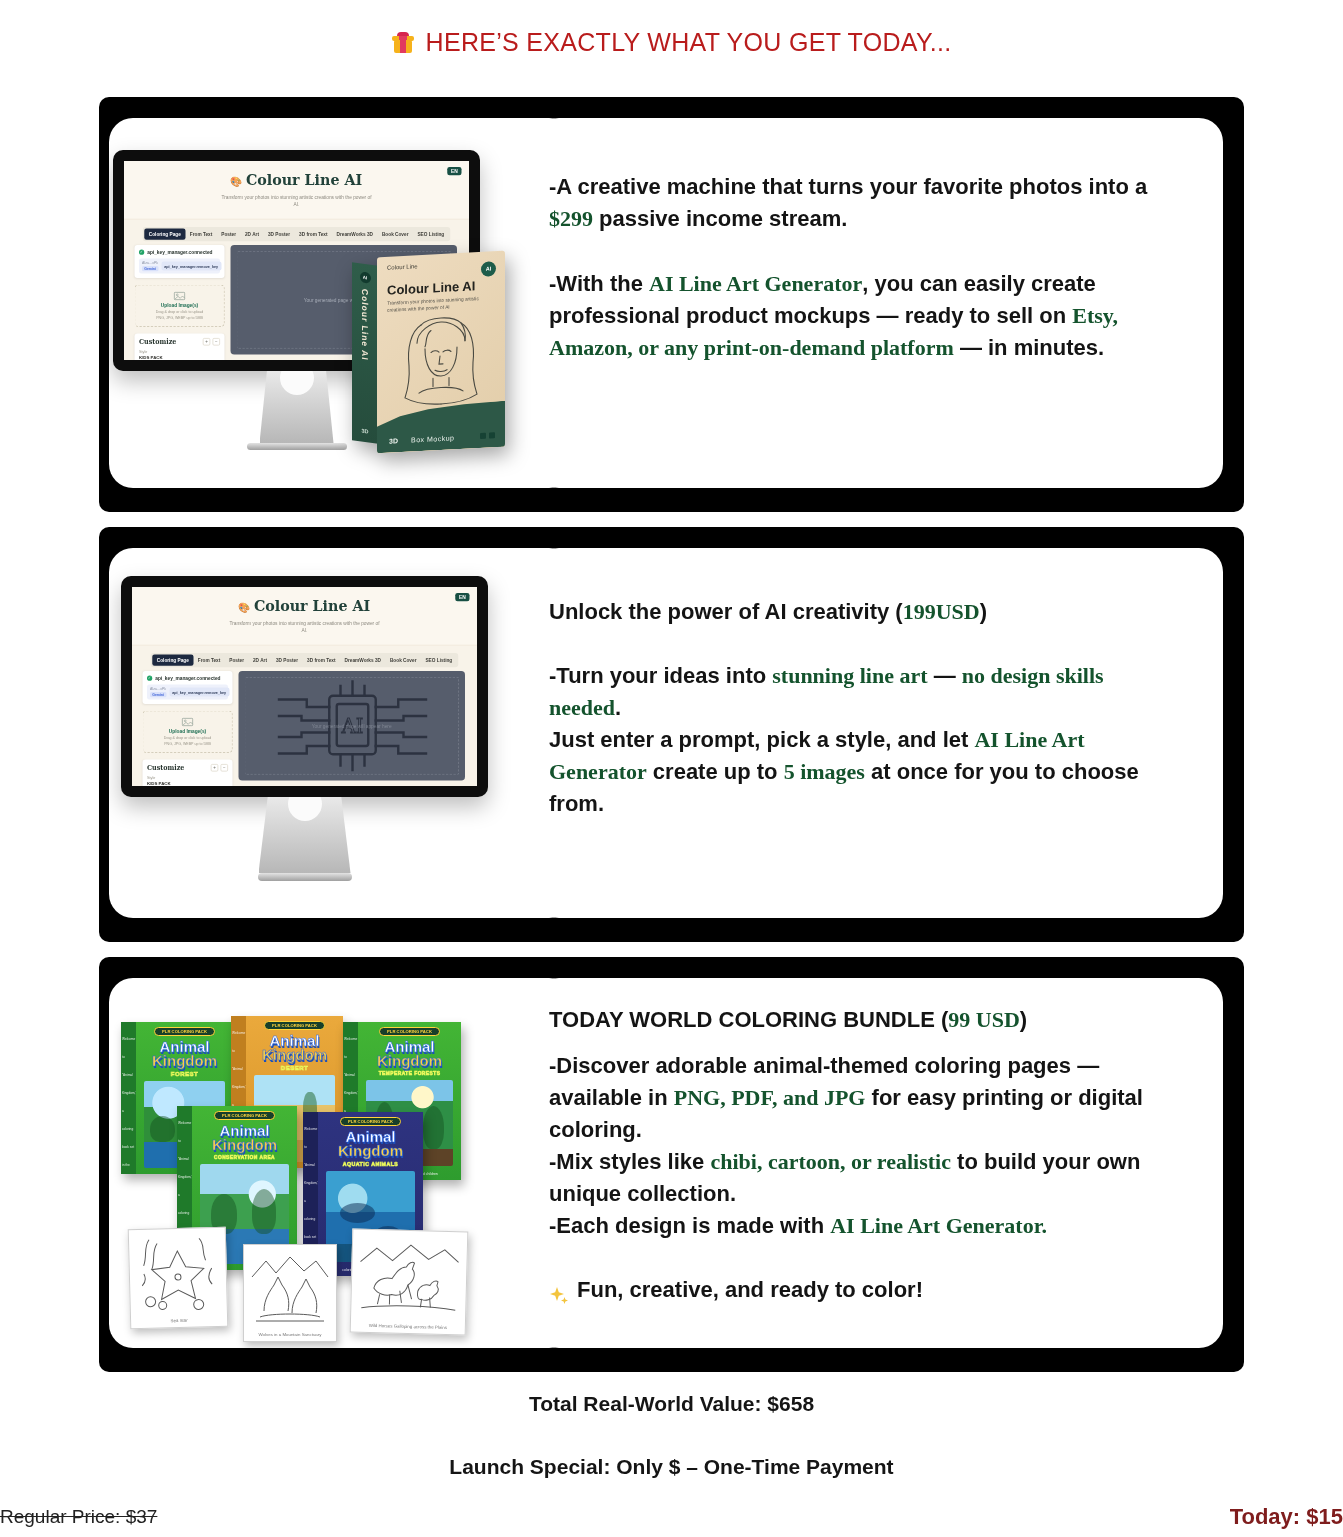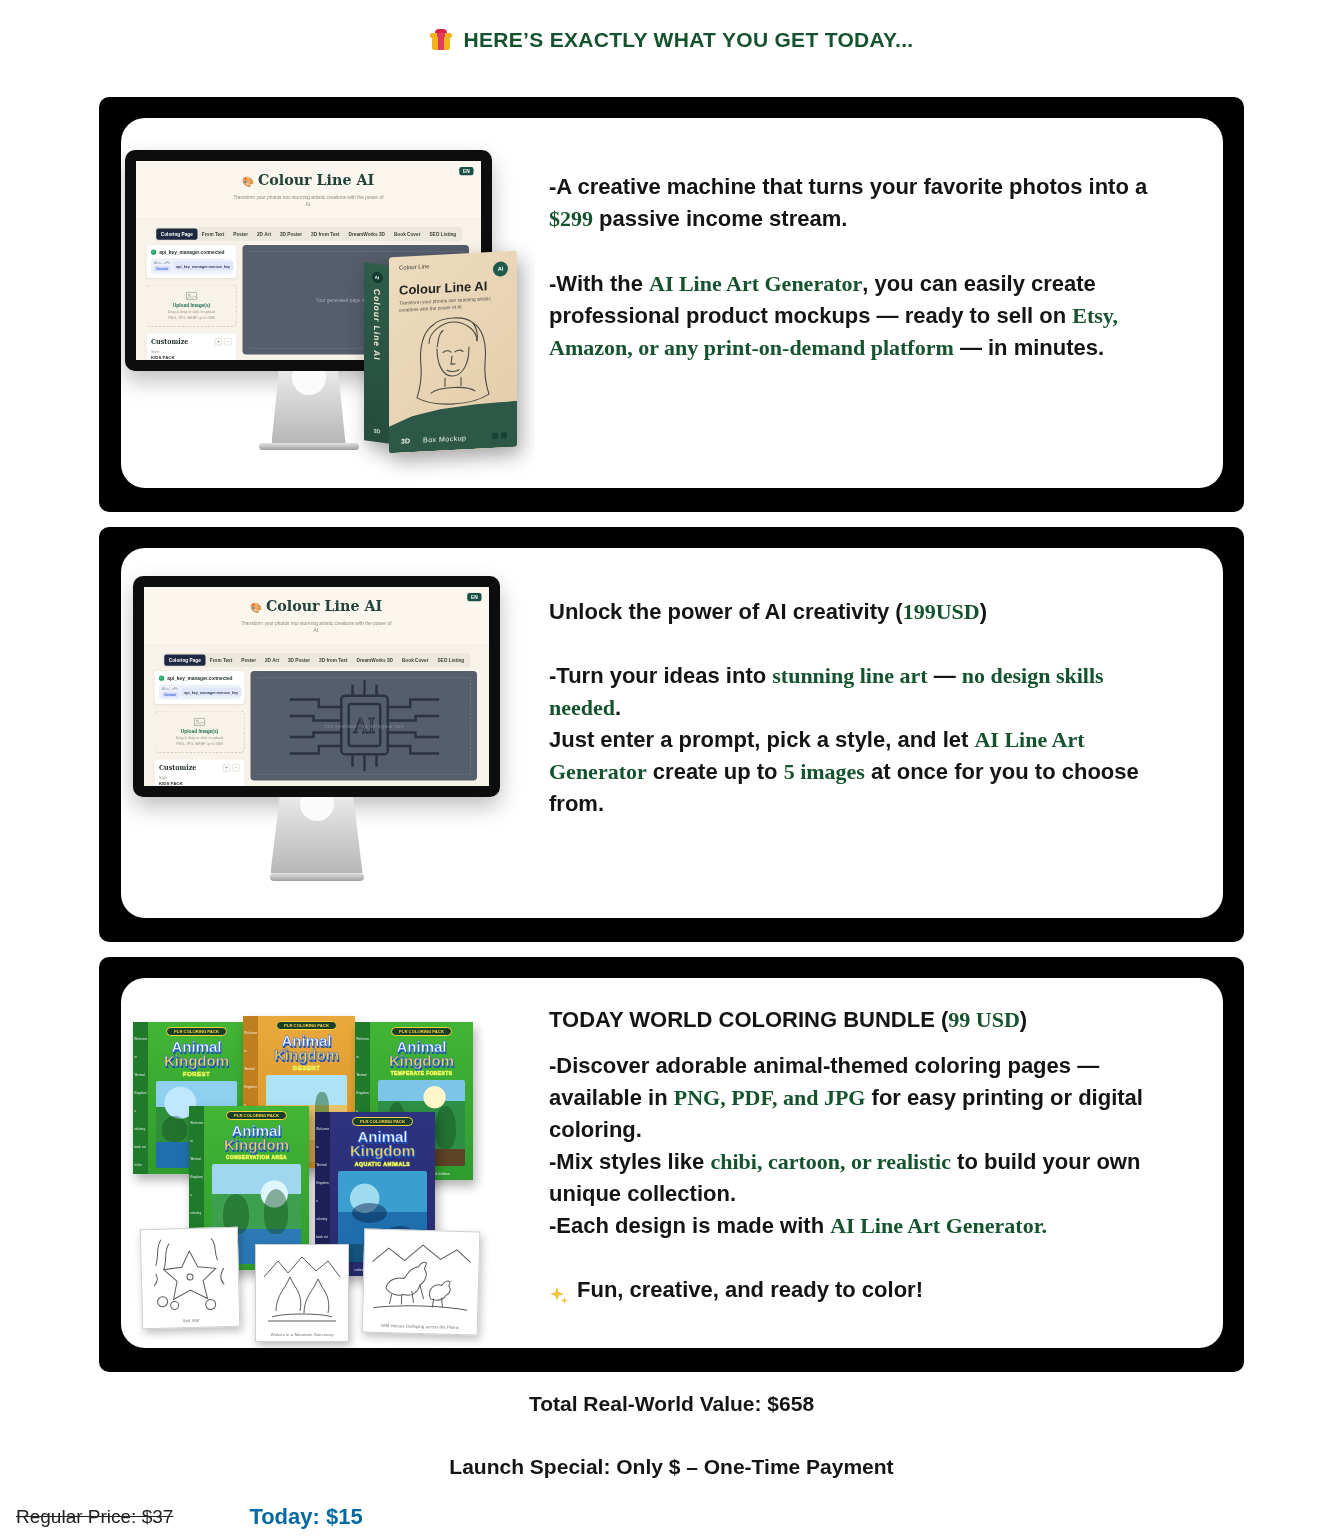"HERE’S EXACTLY WHAT YOU GET" .page-header h1 { color: #14532d -> #b91c1c; font-size: 21px -> 25px; font-weight: 700 -> 400 }
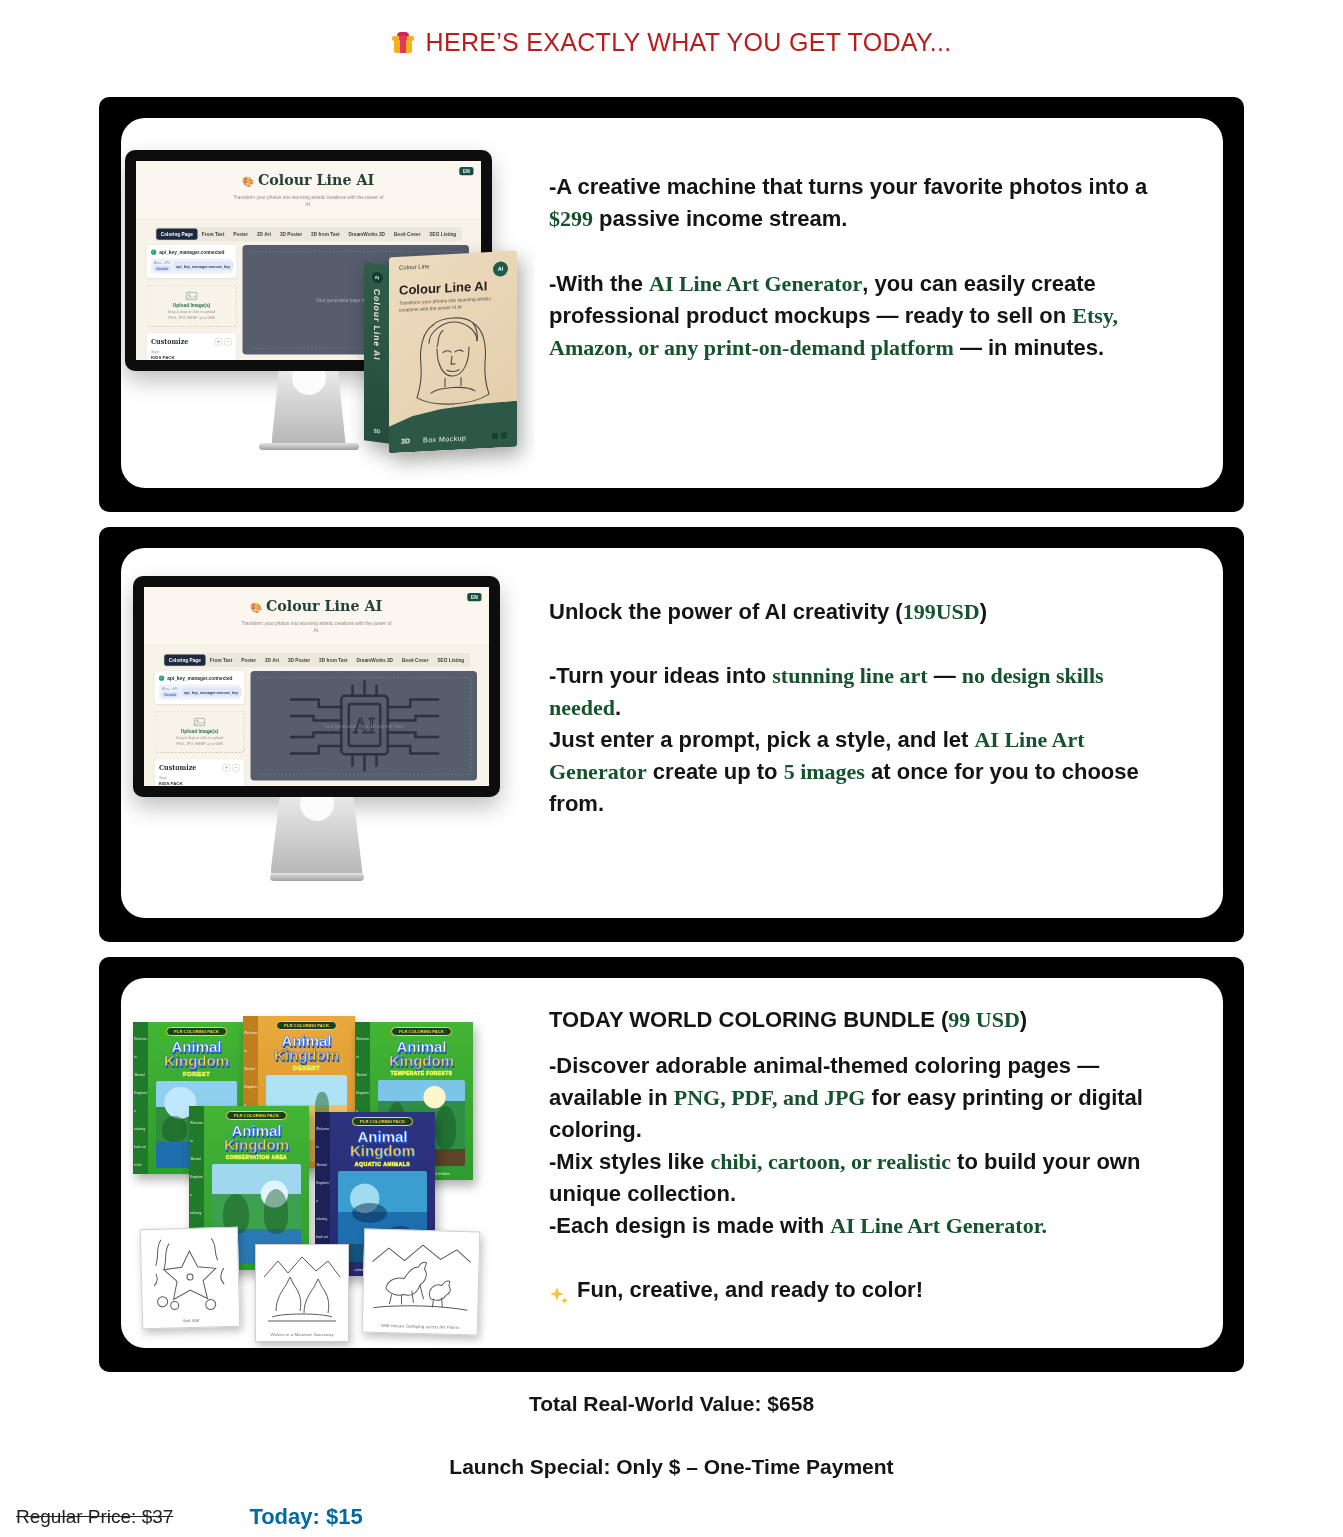"🎨 Colour Line AI" .card-left { left: 22px -> 10px }
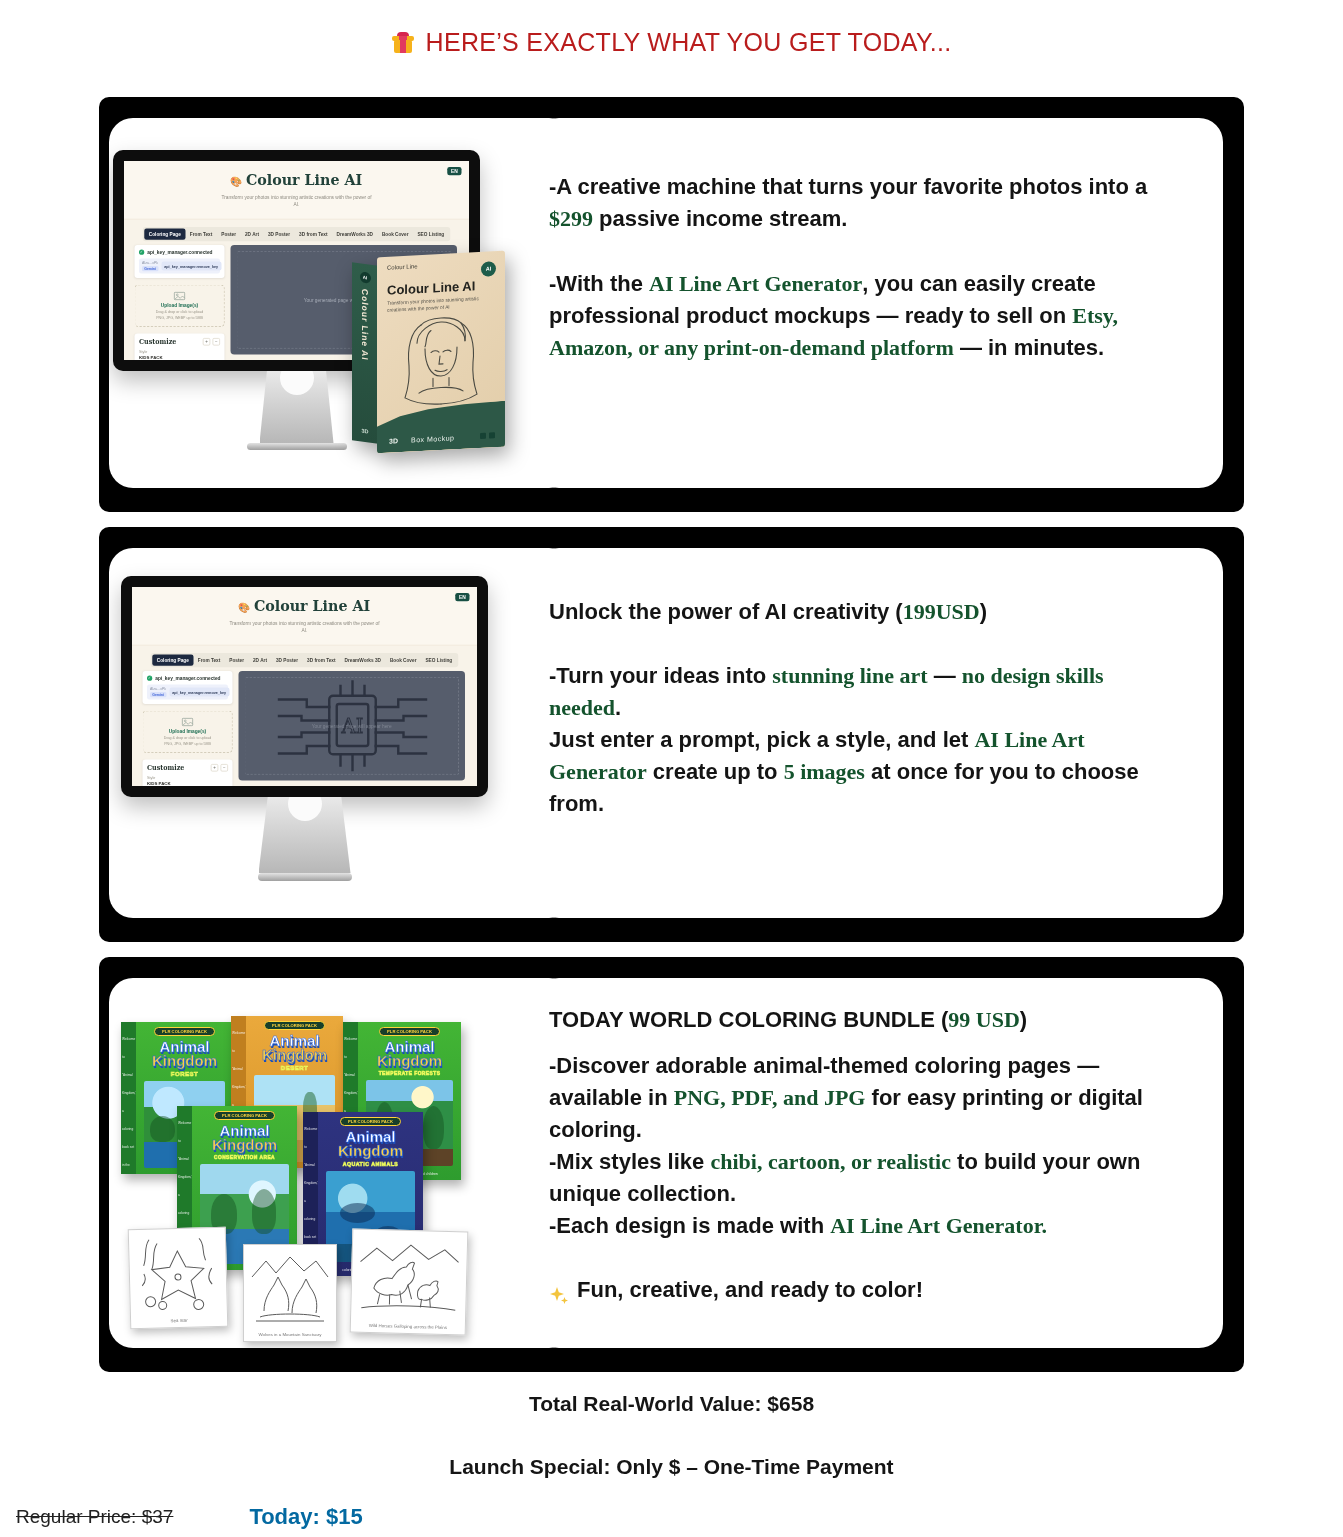"Regular Price: $37" .footer-prices { gap: 76px -> 111px; justify-content: flex-start -> space-between; padding-left: 16px -> none }
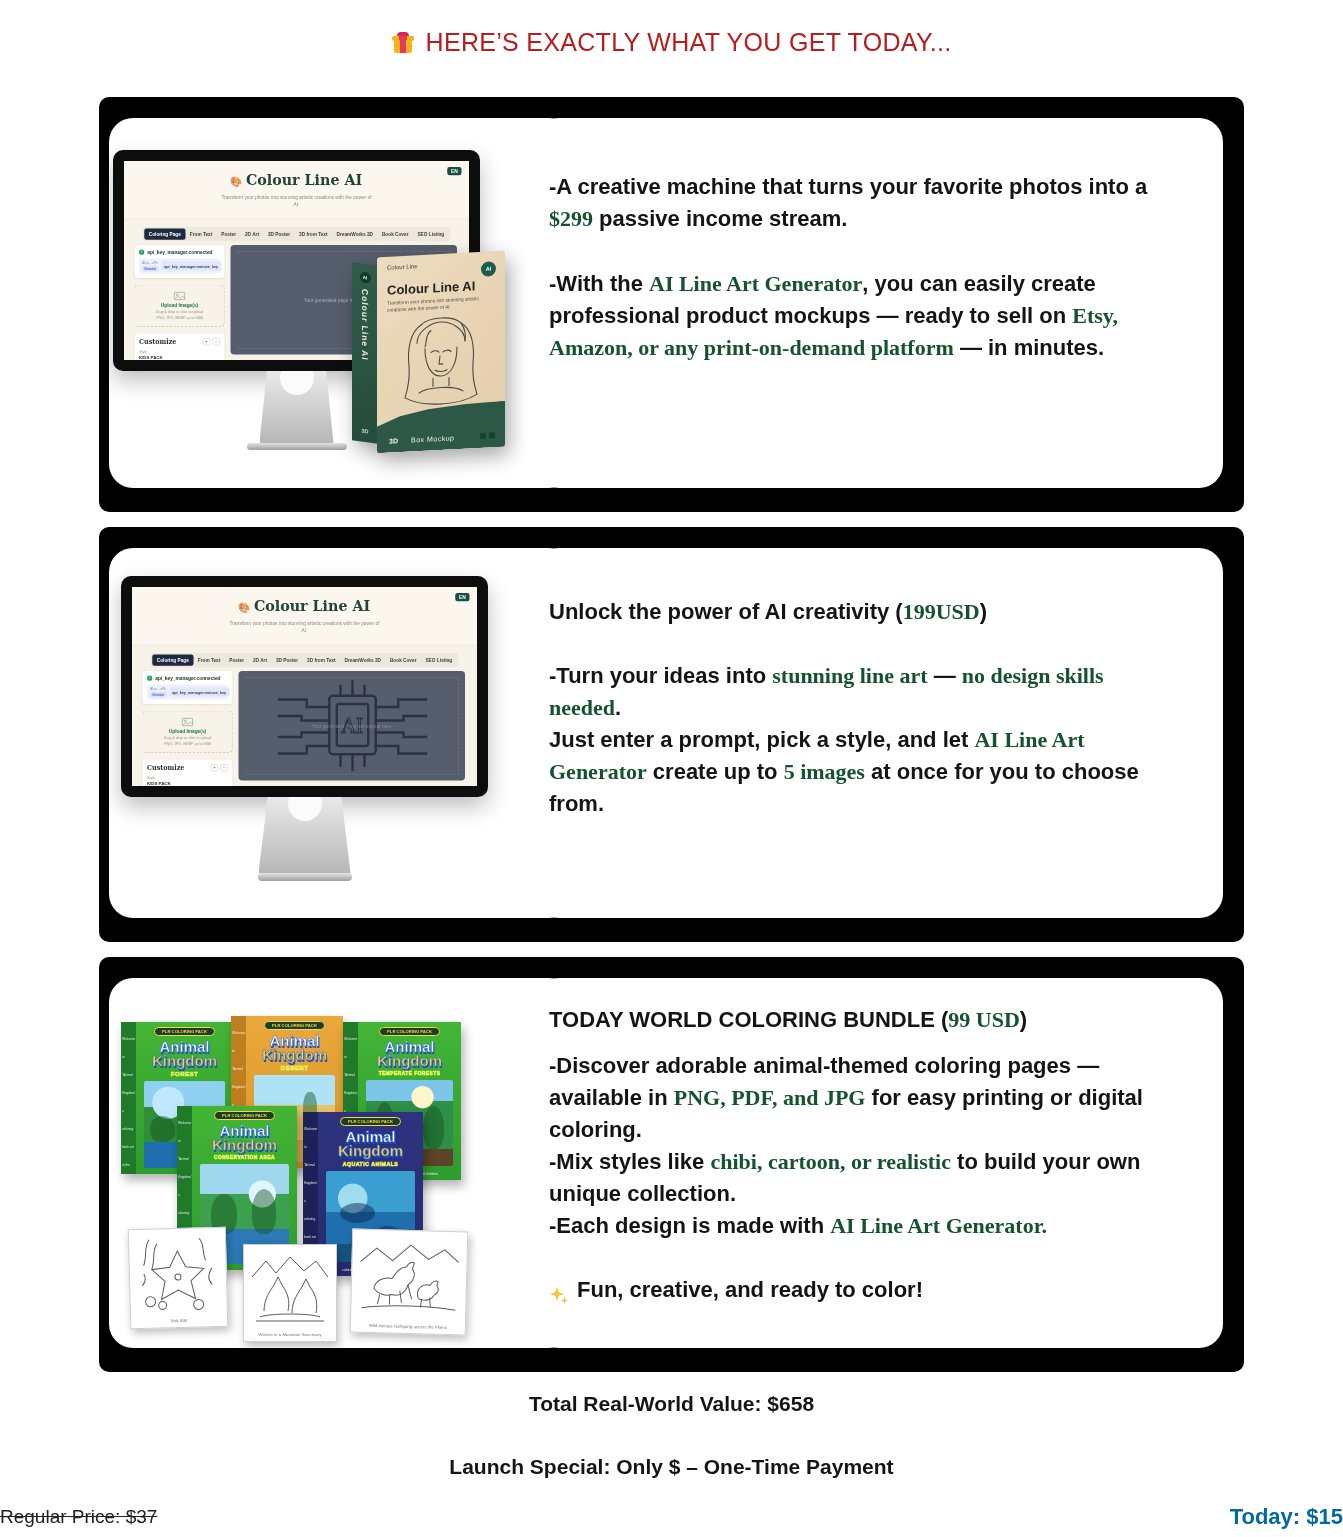"Today: $15" .price-today { color: #0369a1 -> #7f1d1d }
